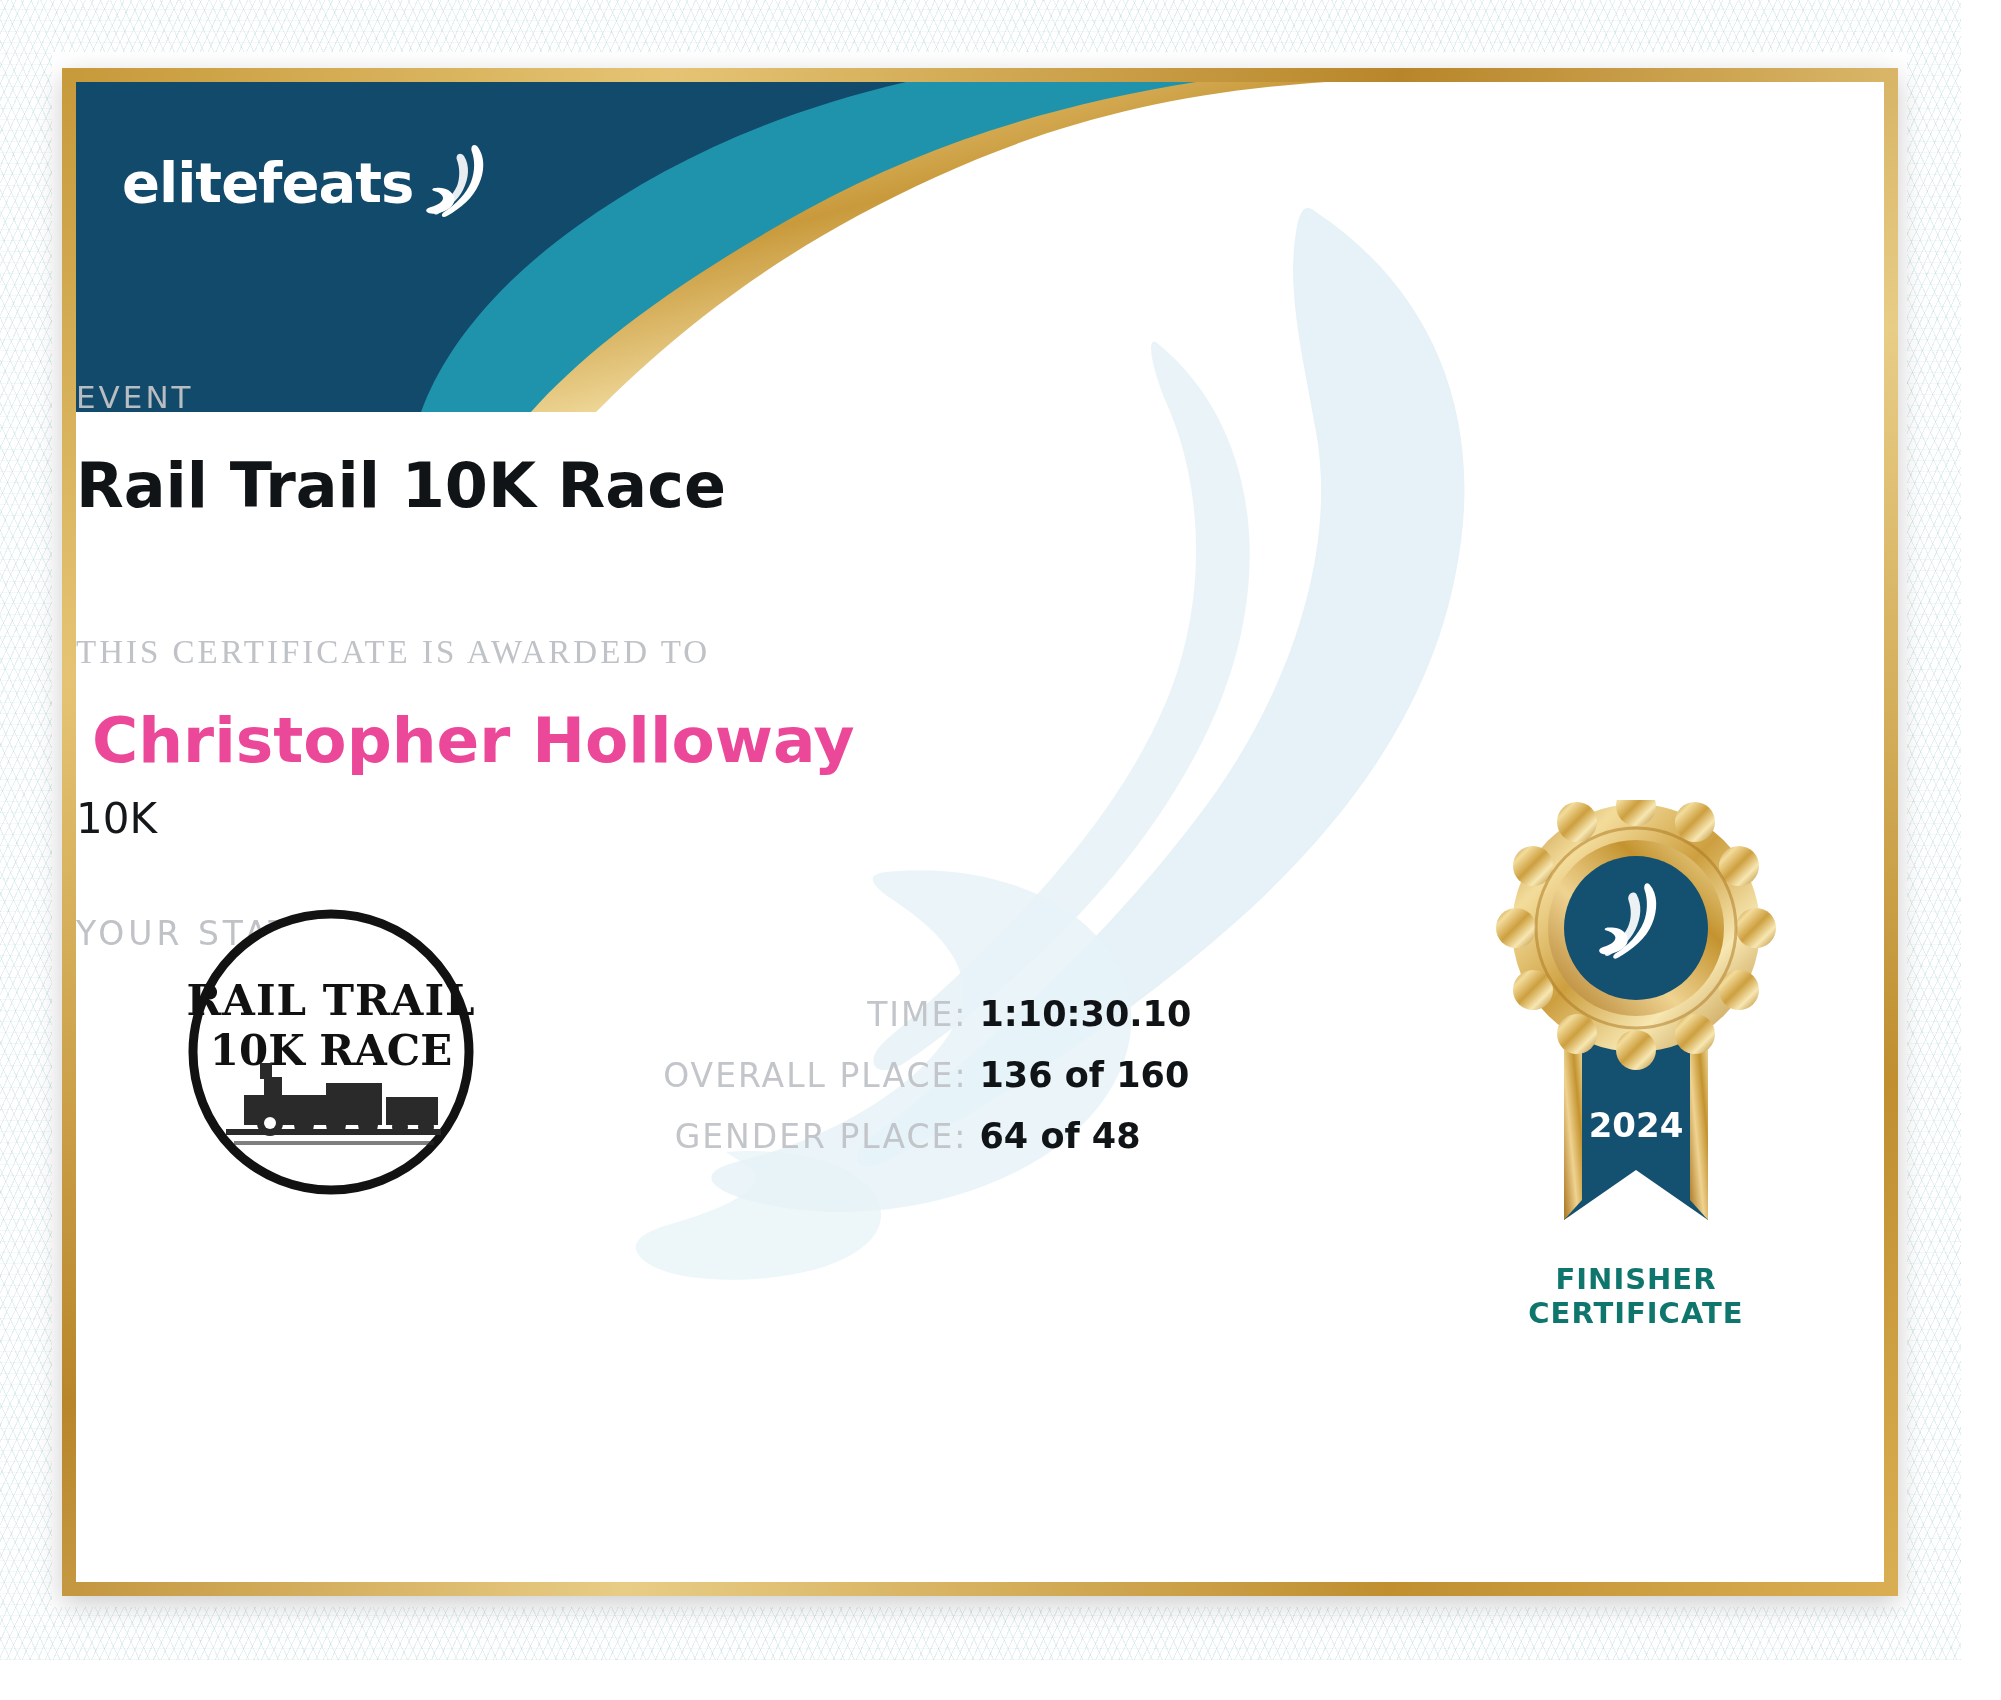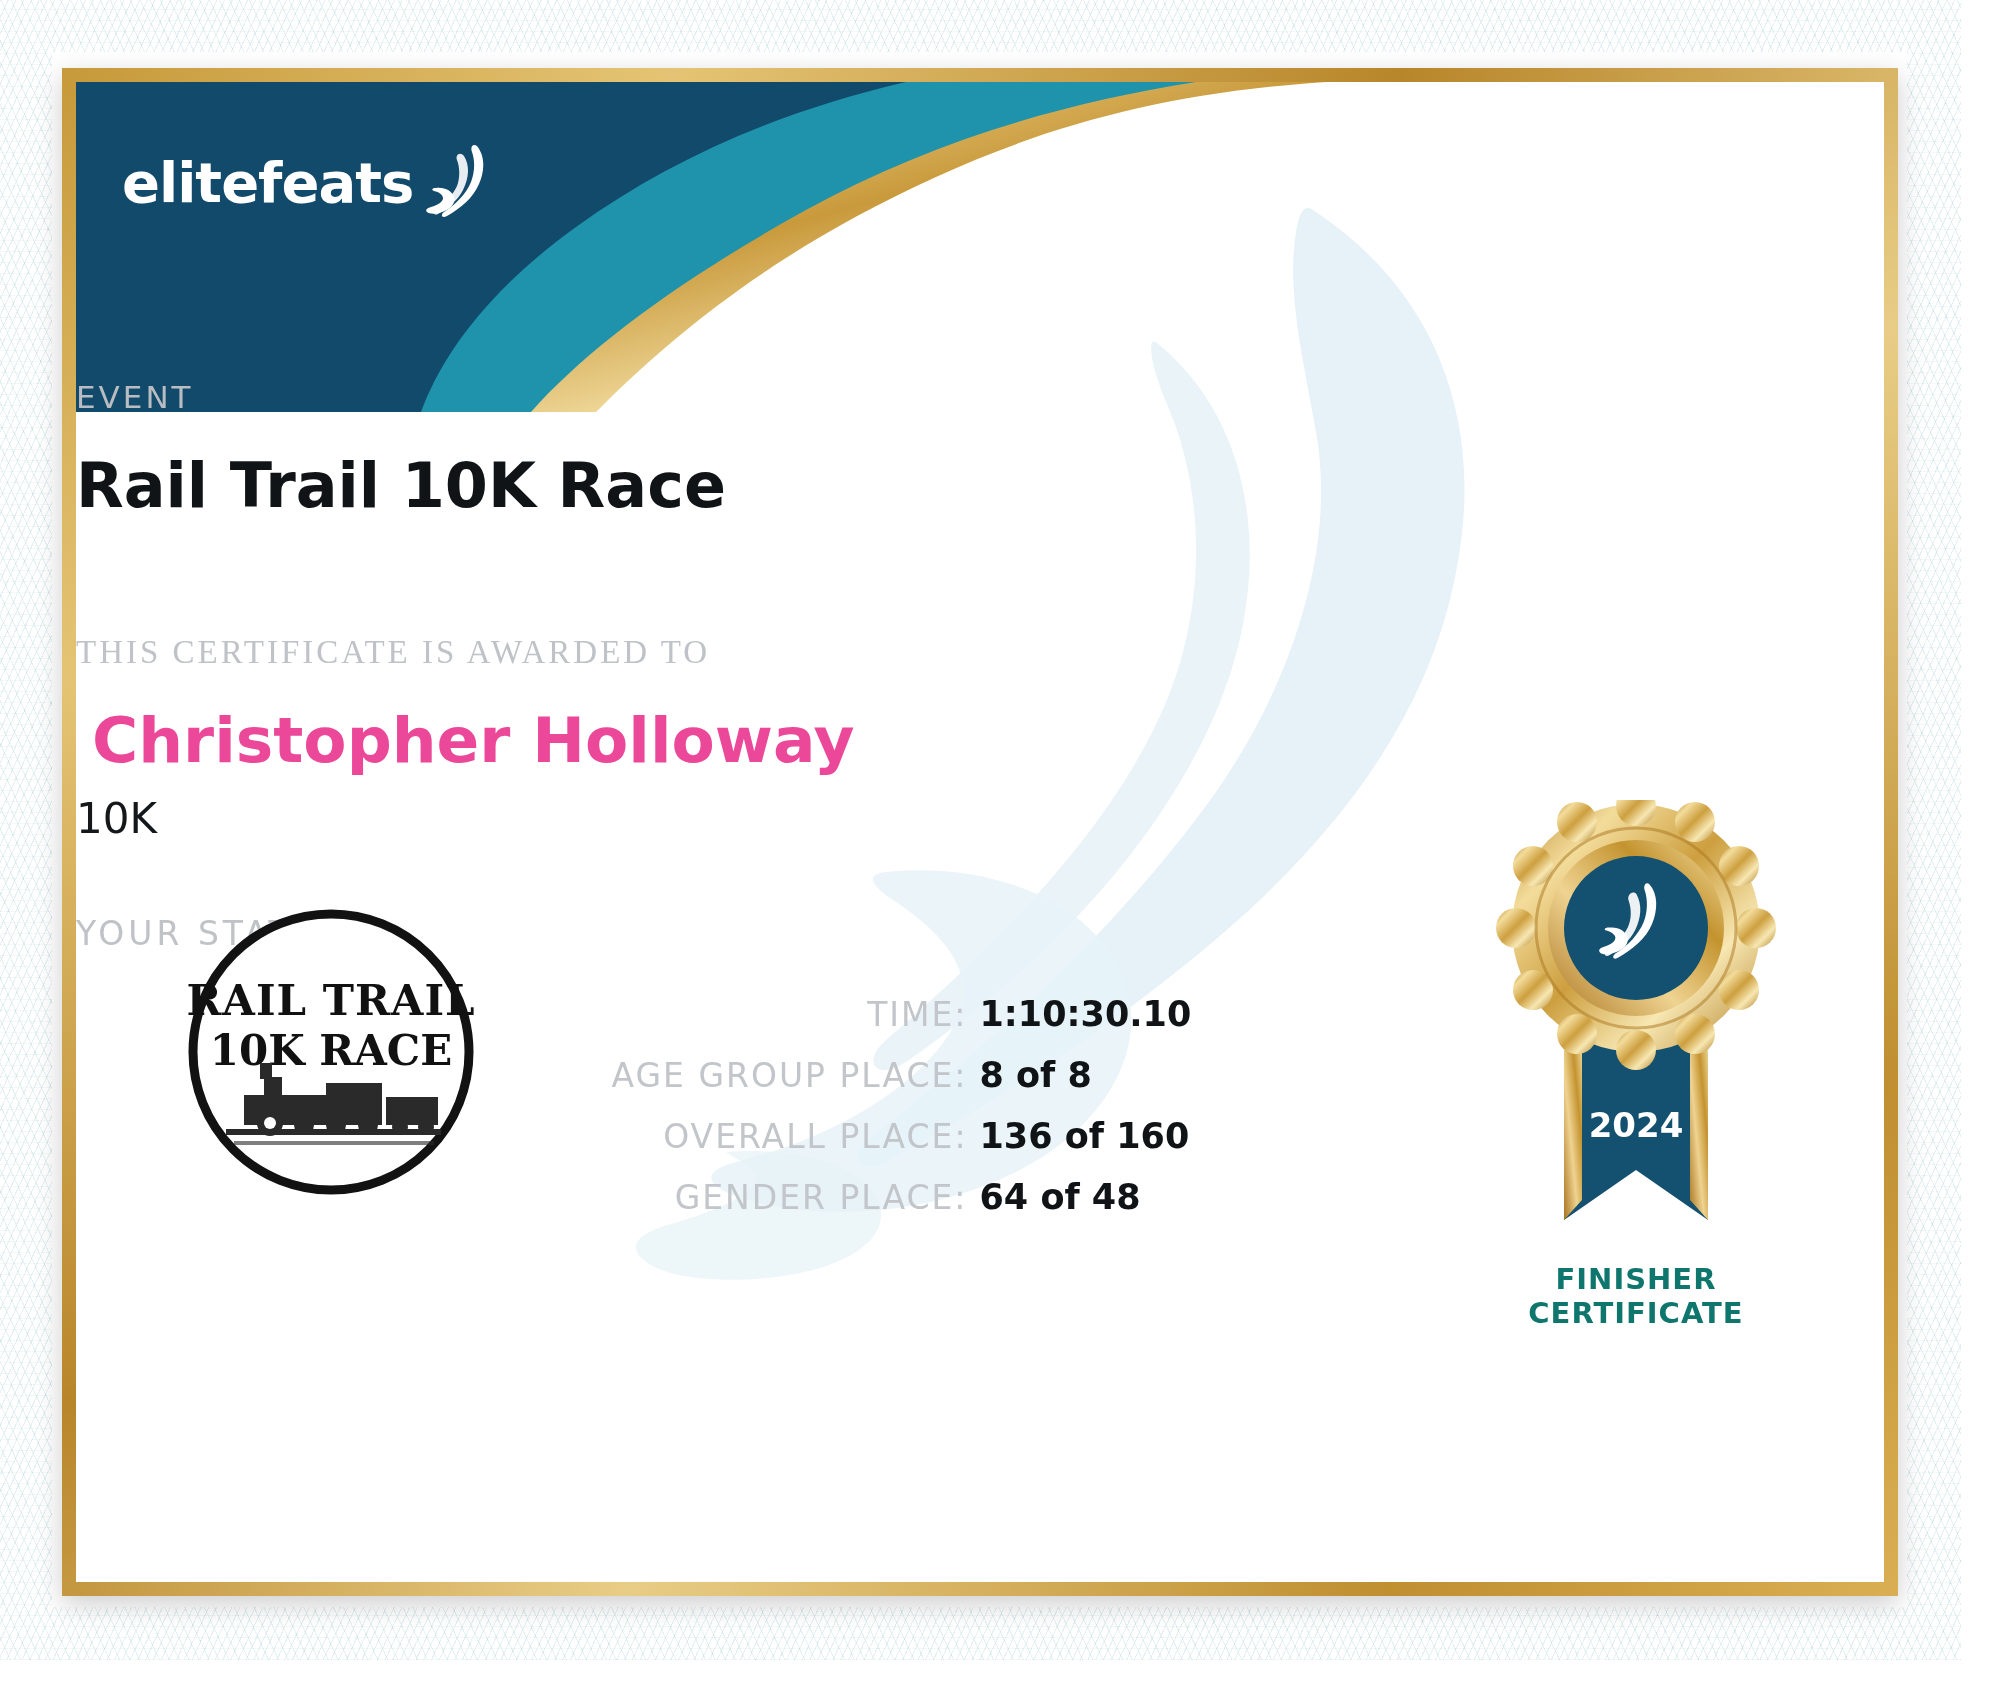"AGE GROUP PLACE:" div.stat-row { html: <div> <div>AGE GROUP PLACE:</div> <div>8 of 8</div> </div> -> none }
